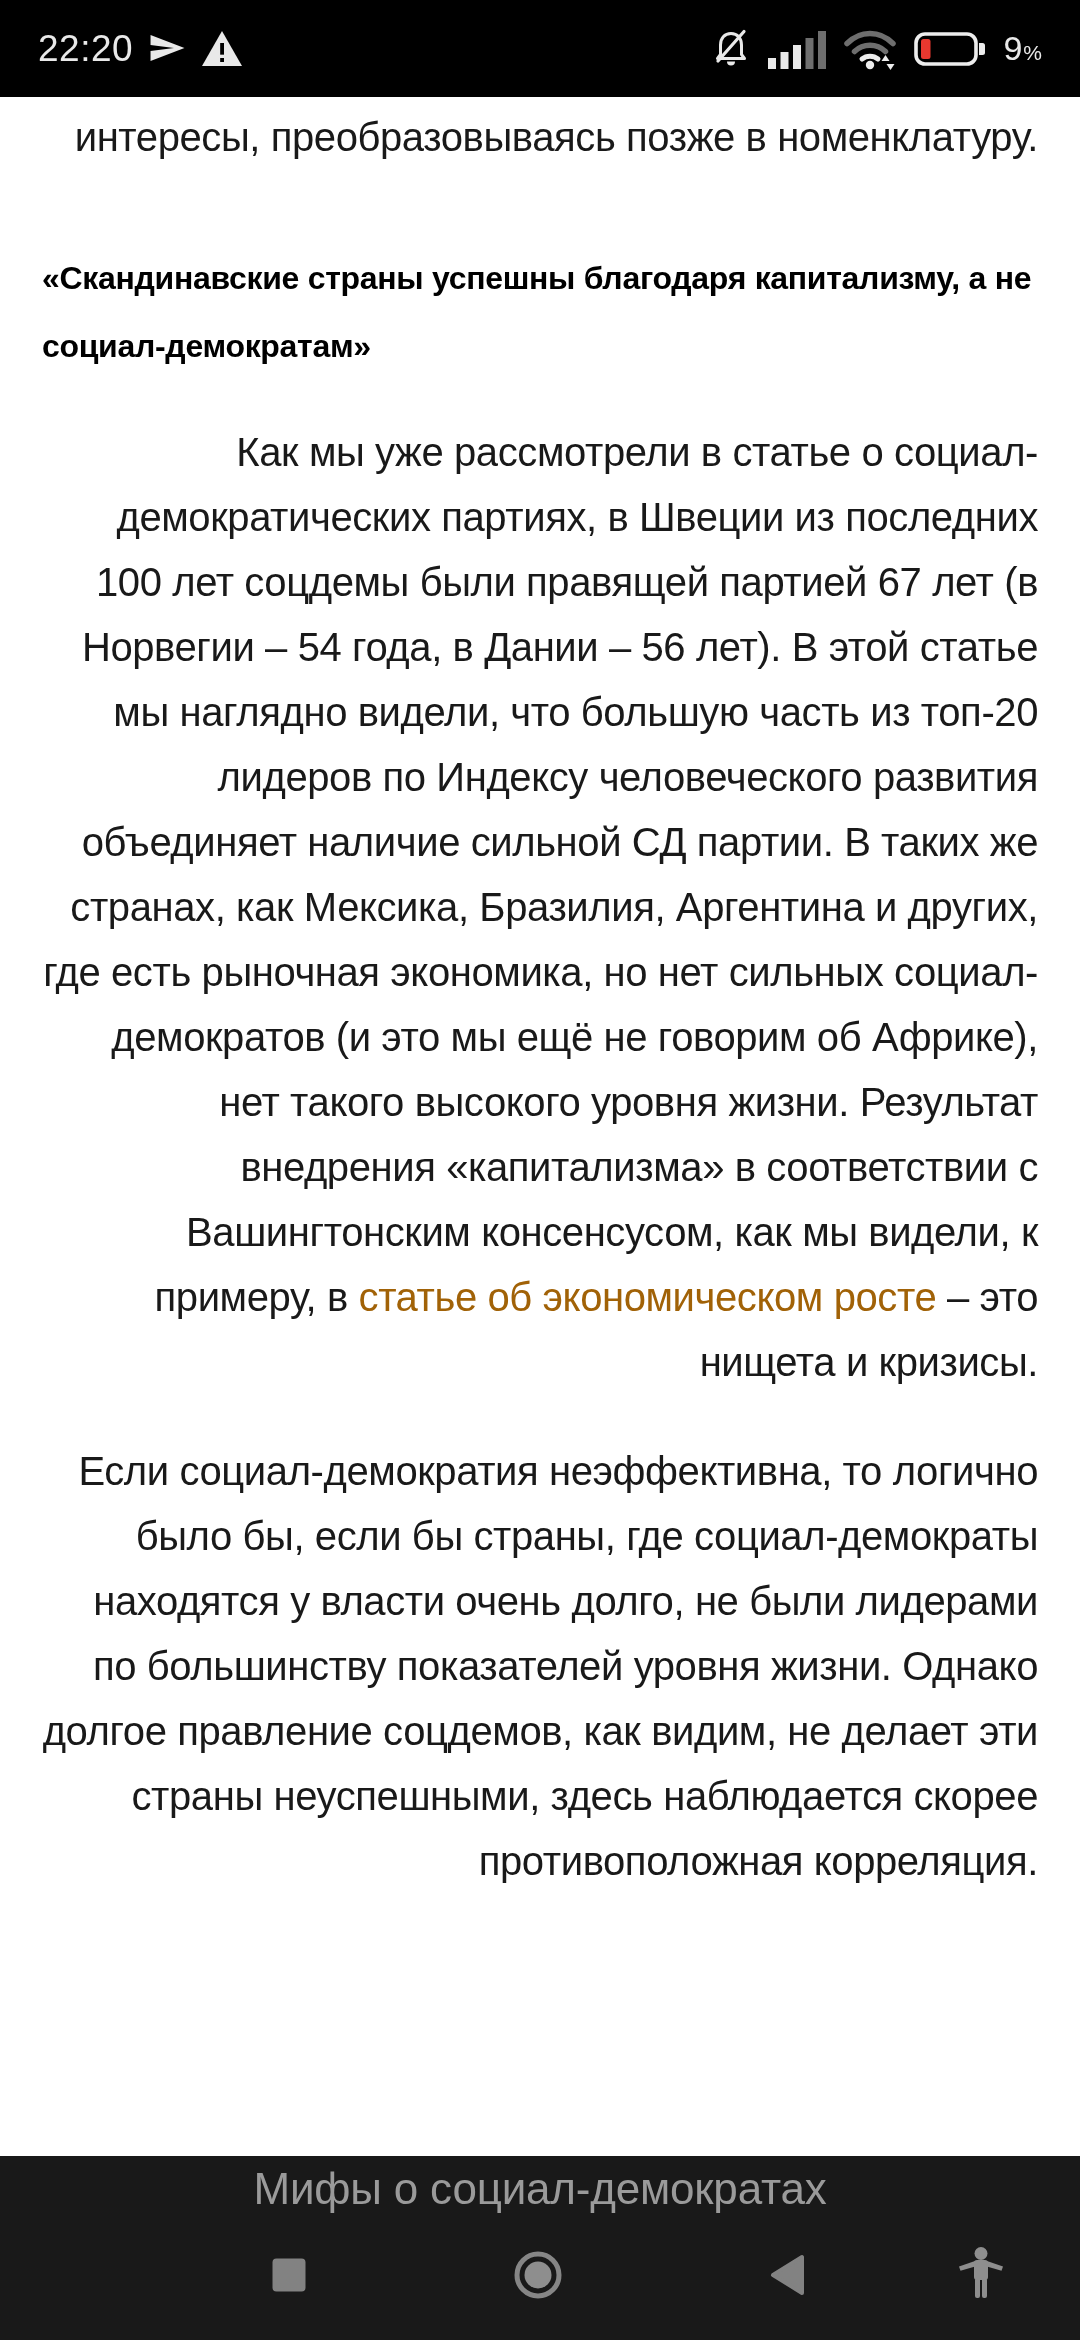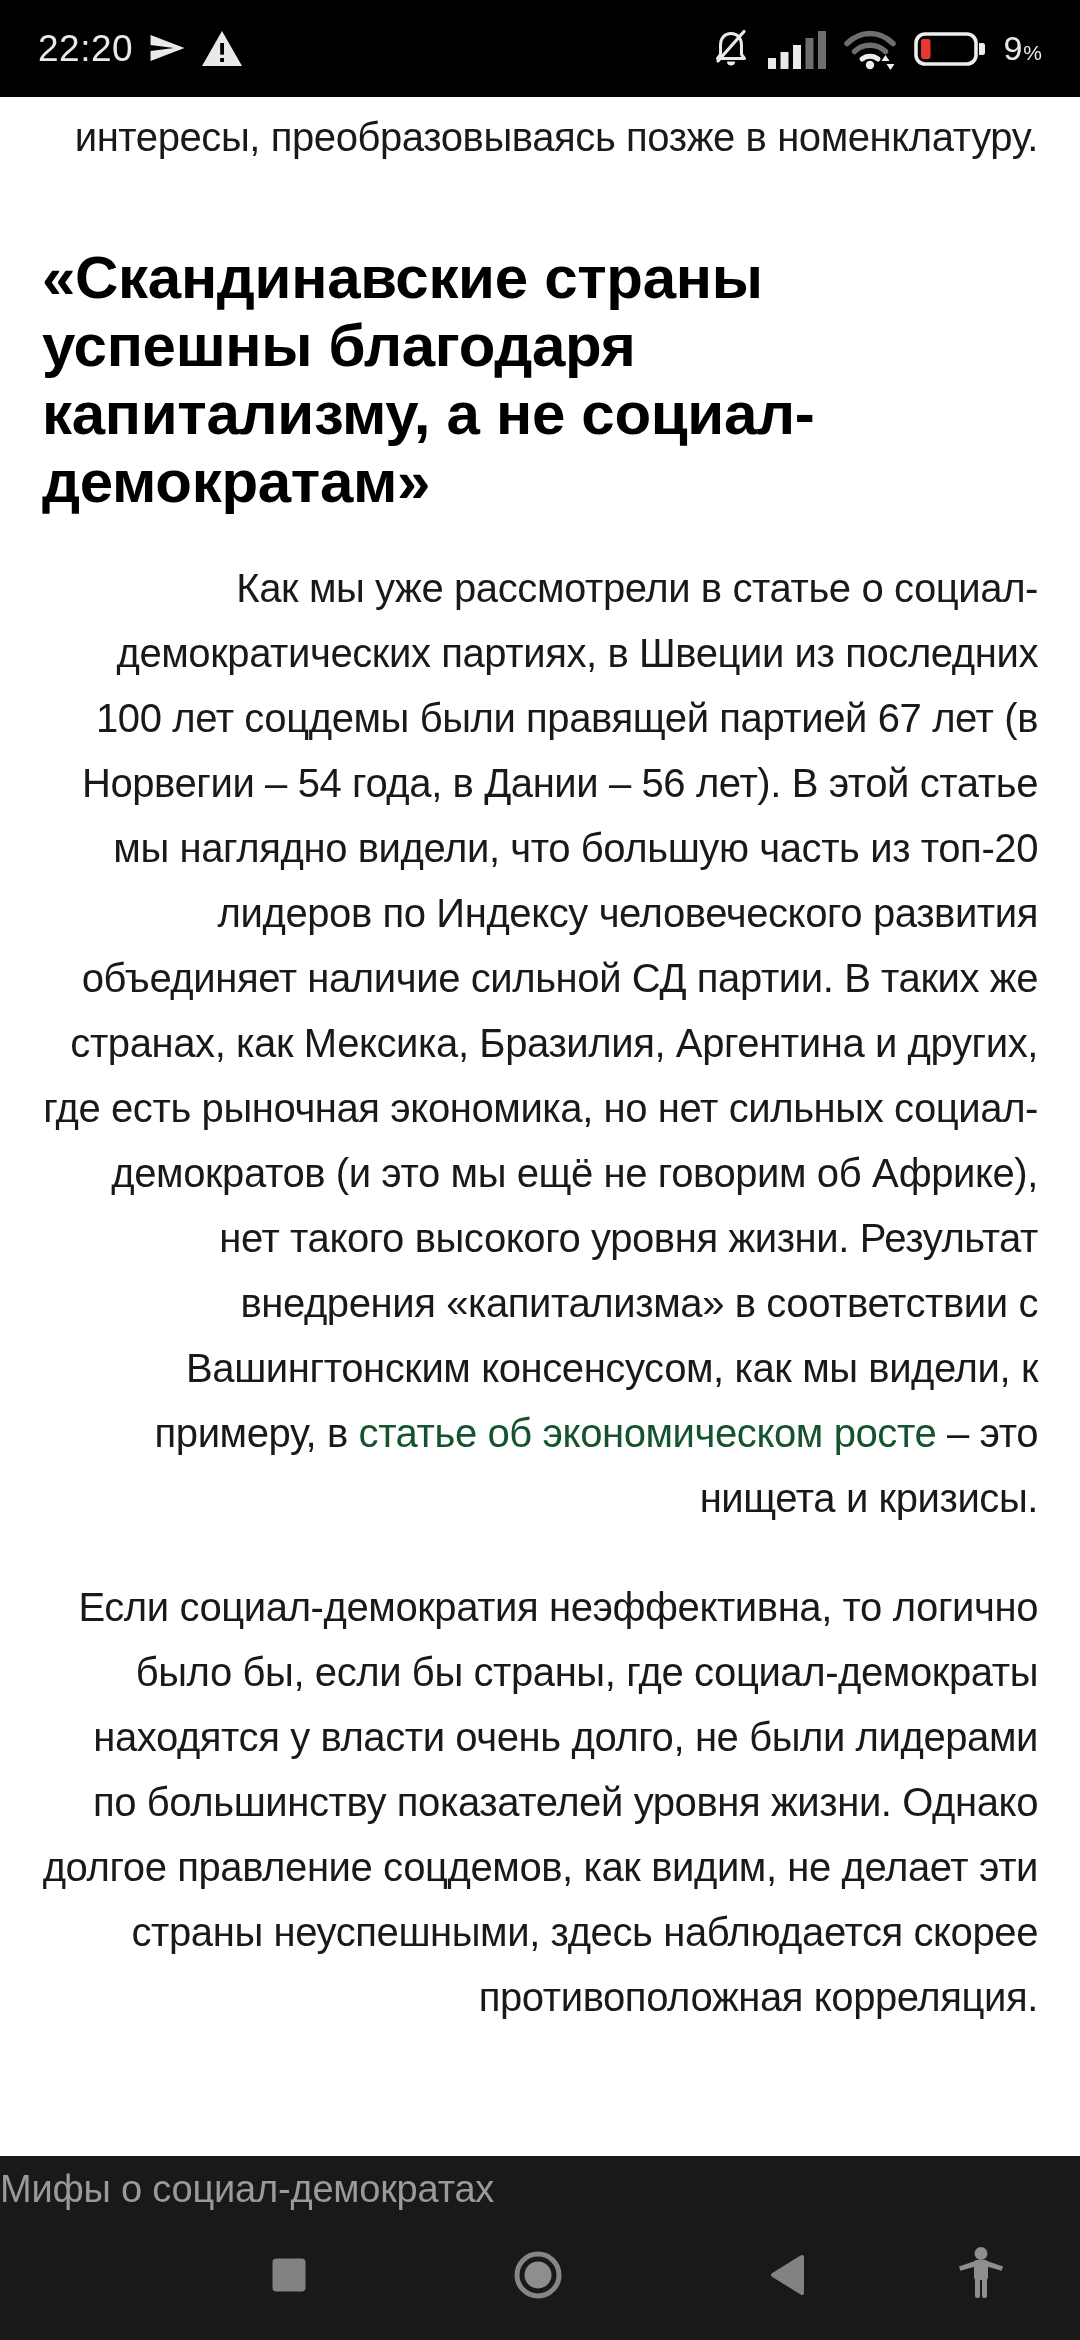"«Скандинавские страны успешны благодаря" .content h2 { font-size: 60px -> 32px }
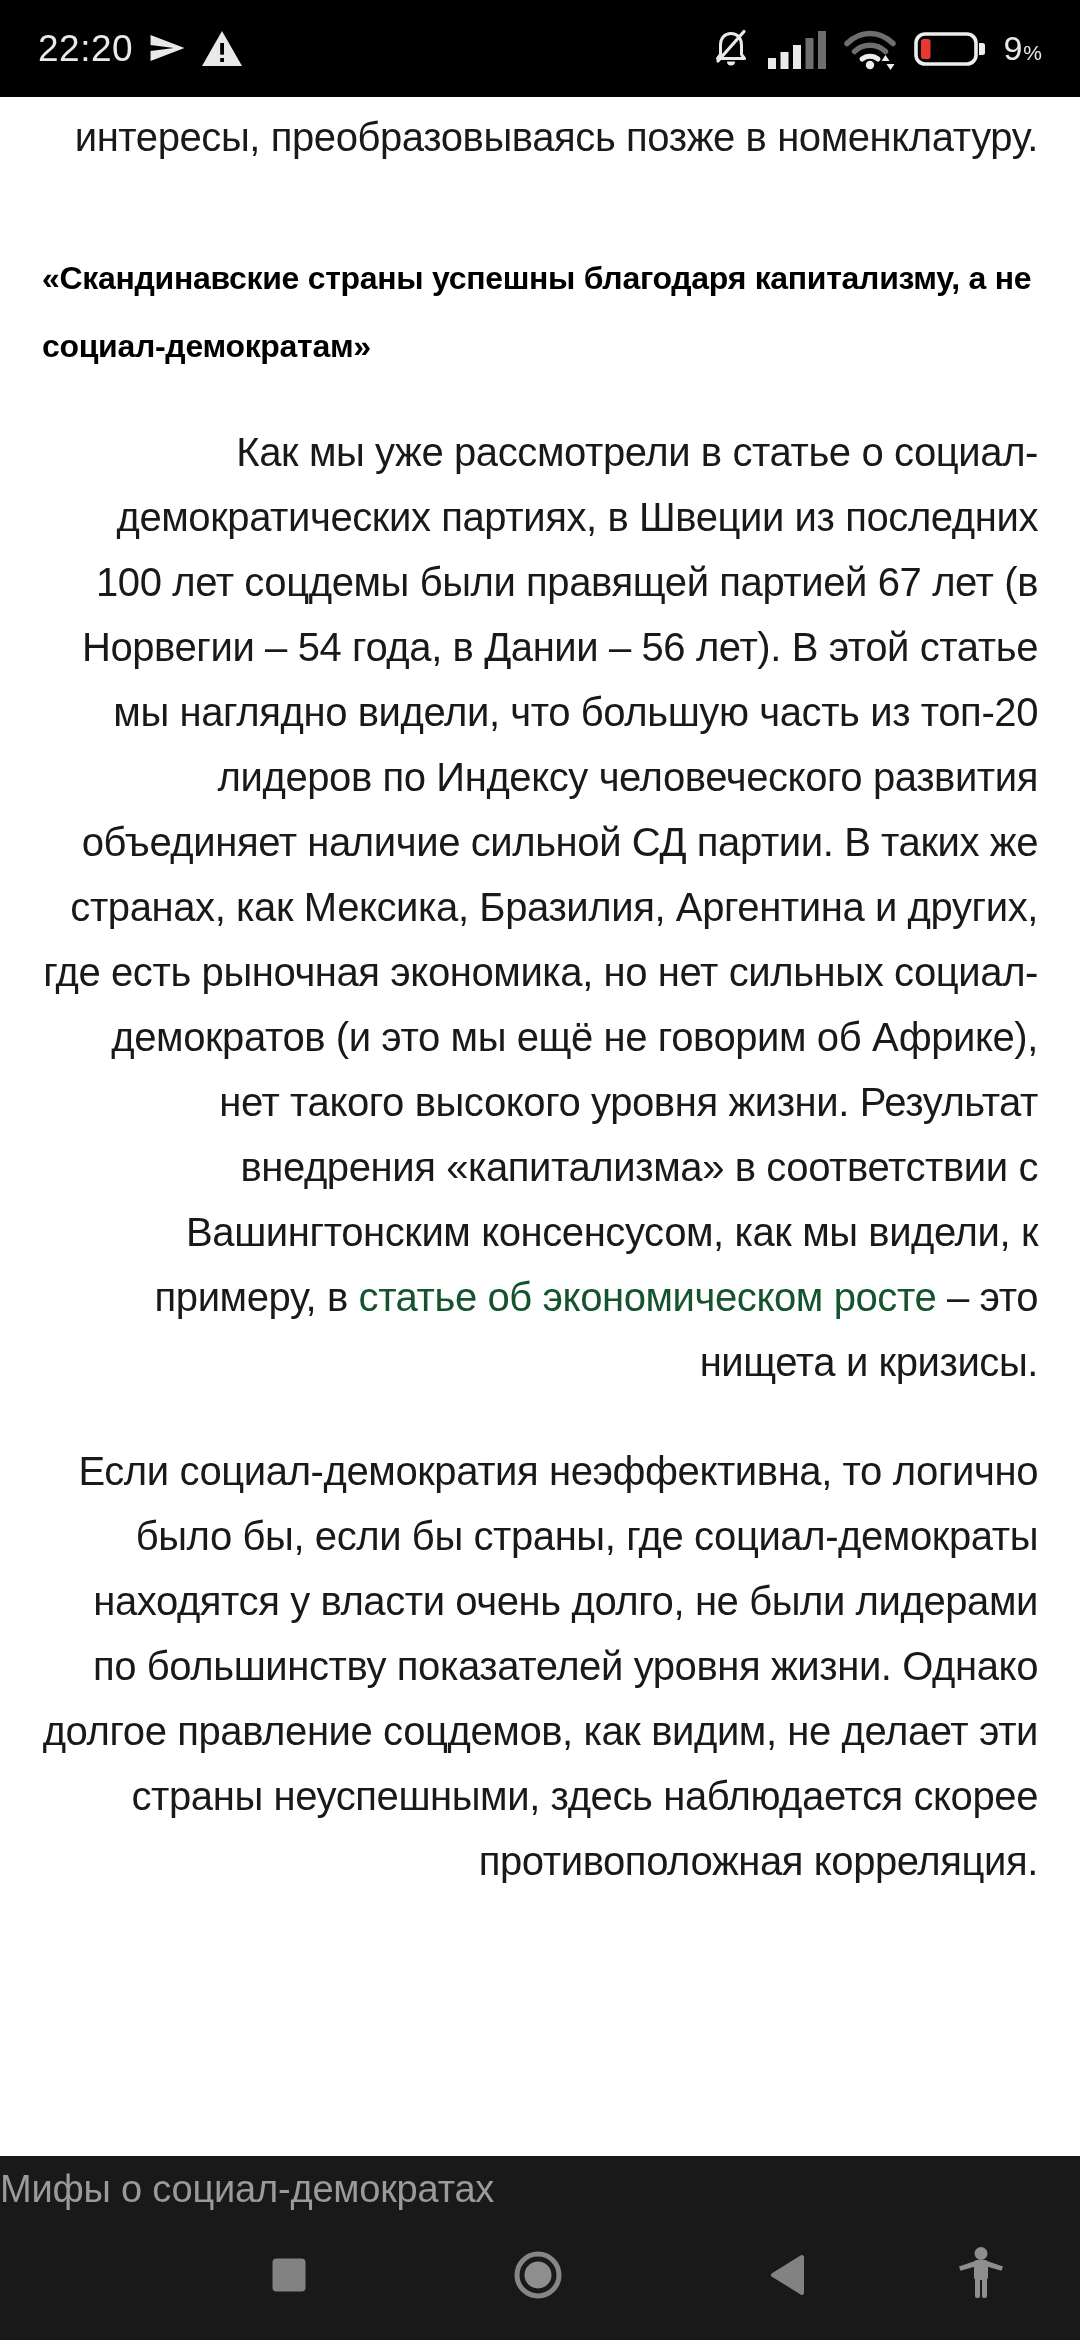"статье об экономическом росте" .content a.link { color: #14532d -> #a16207 }
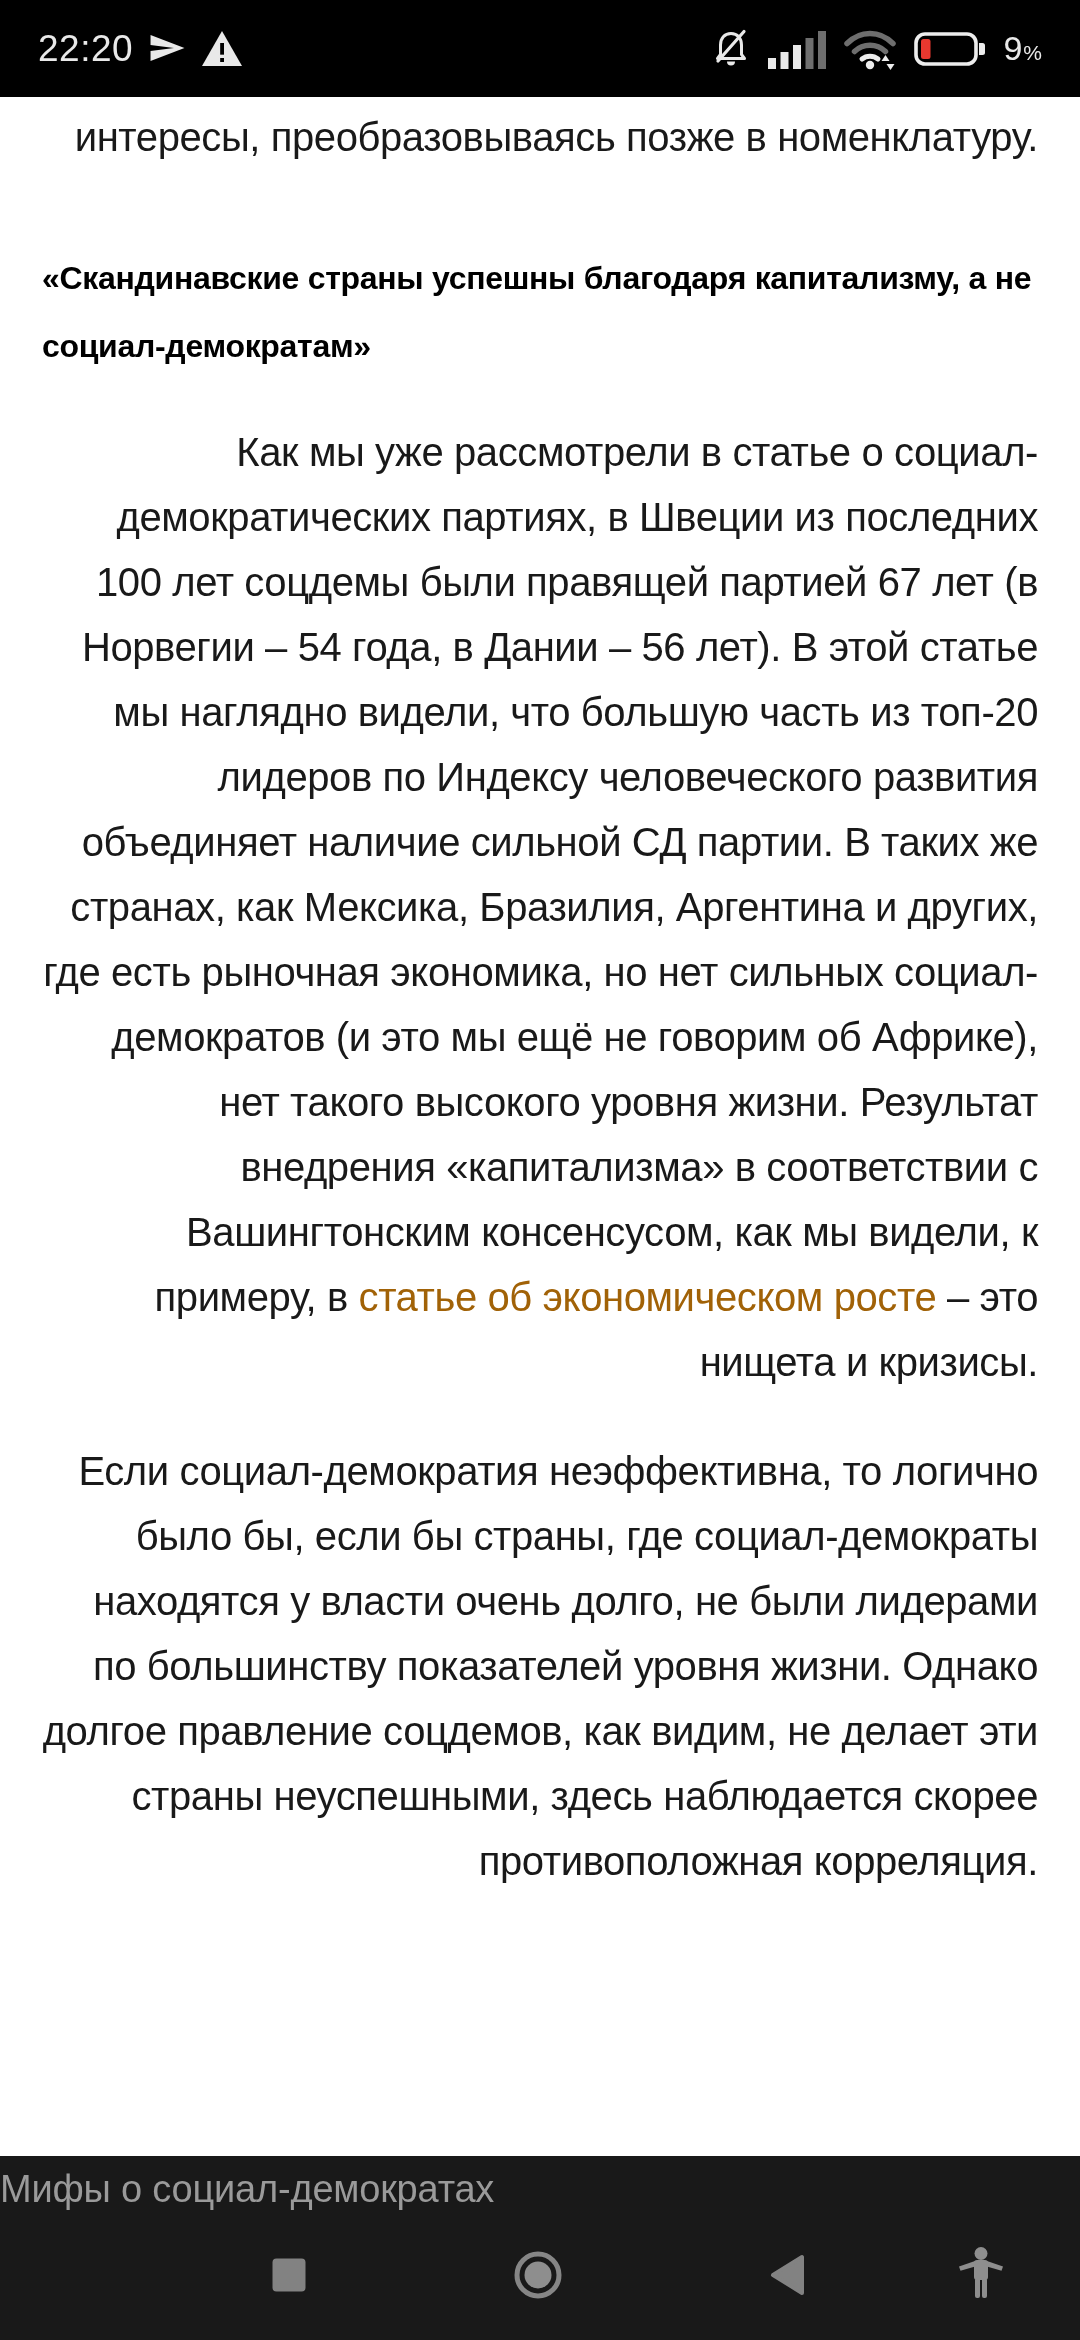"Мифы о социал-демократах" .page-title { font-size: 38px -> 44px; text-align: left -> center }
